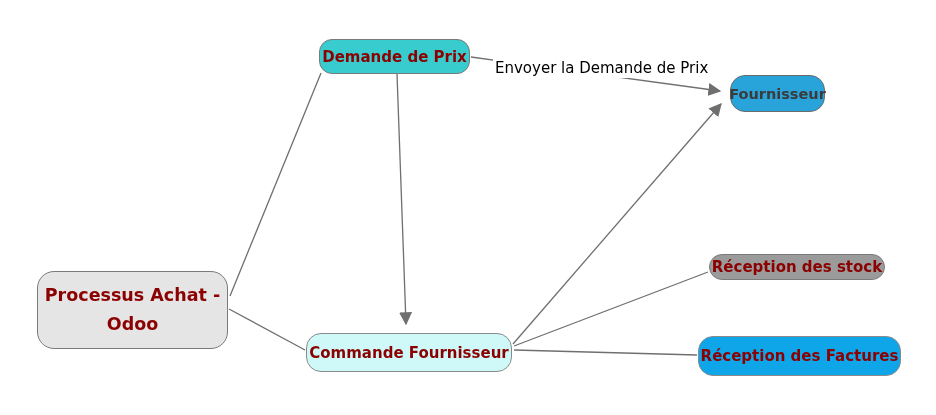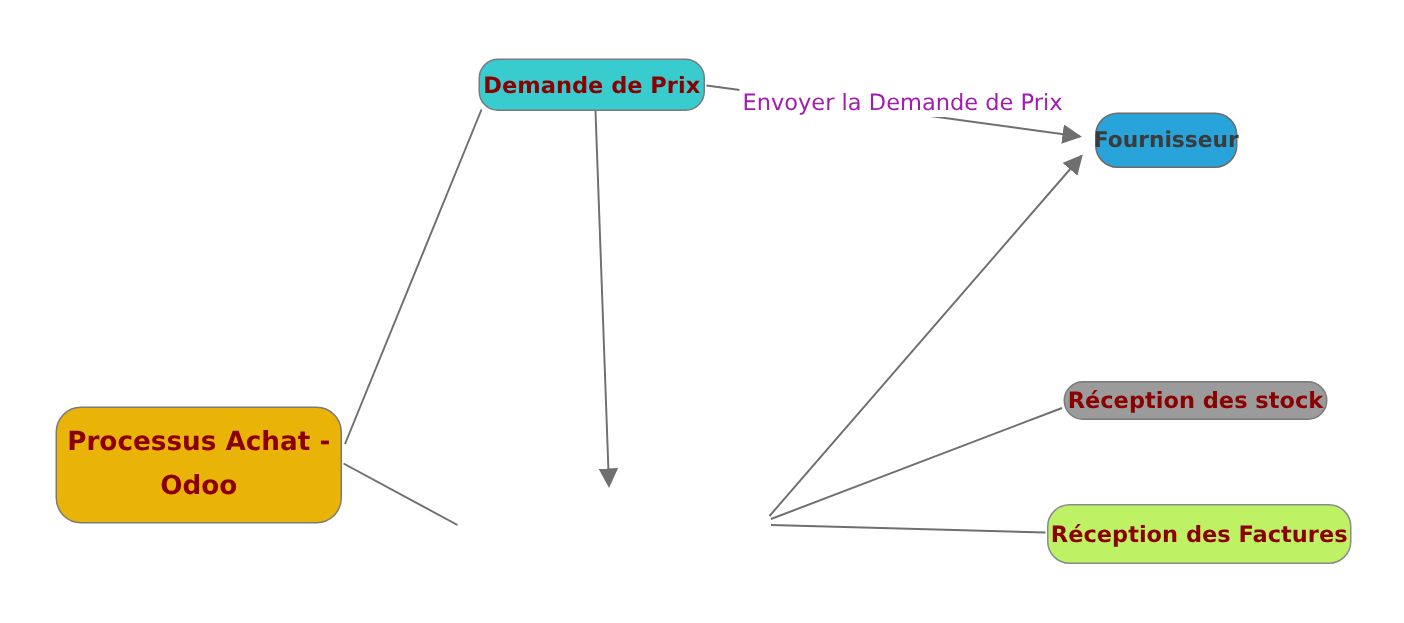"Envoyer la Demande de Prix" .edge-label { color: #a21caf -> #000000 }
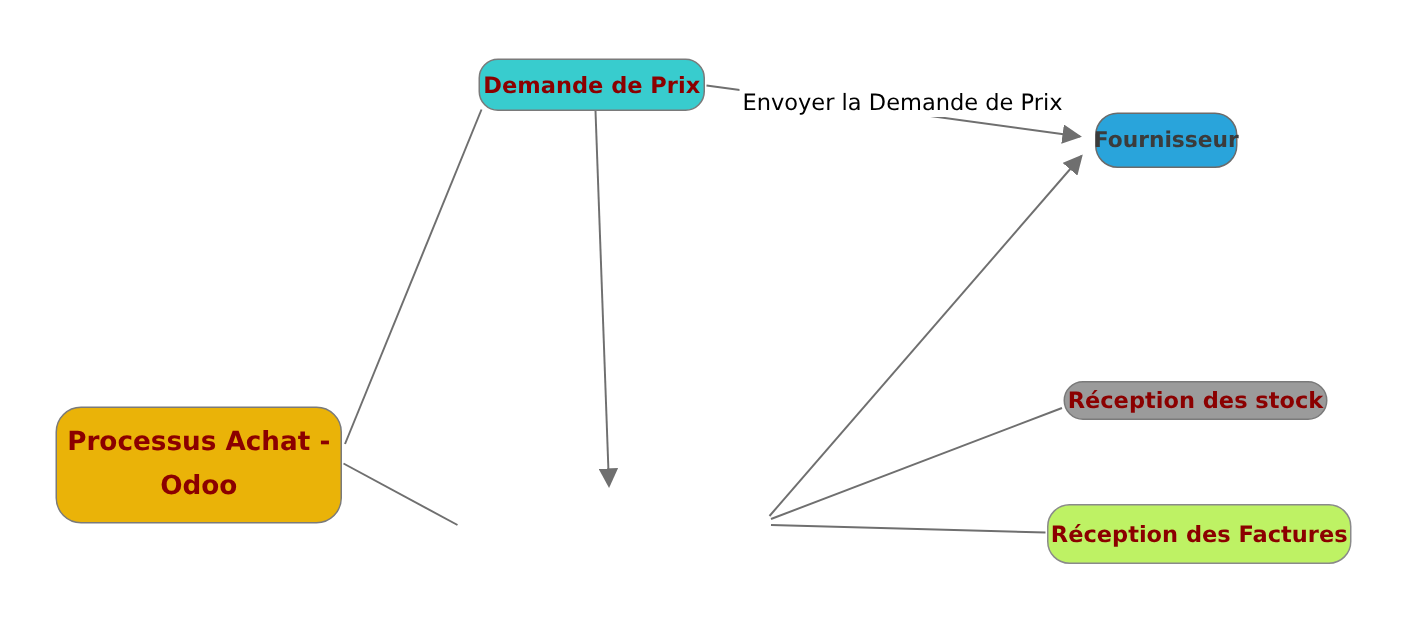"Processus Achat - Odoo" .node-proc { background: #eab308 -> #e5e5e5 }
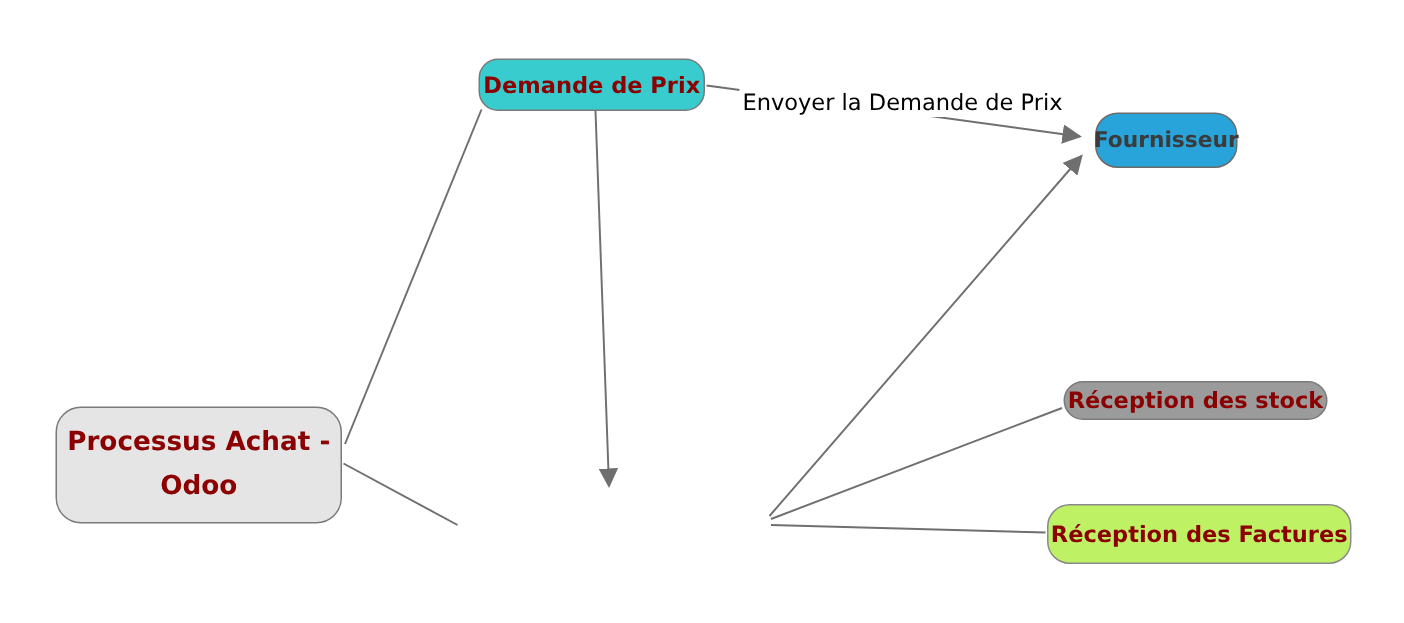"Commande Fournisseur" div.node { html: none -> <div> <span>Commande Fournisseur</span> </div> }
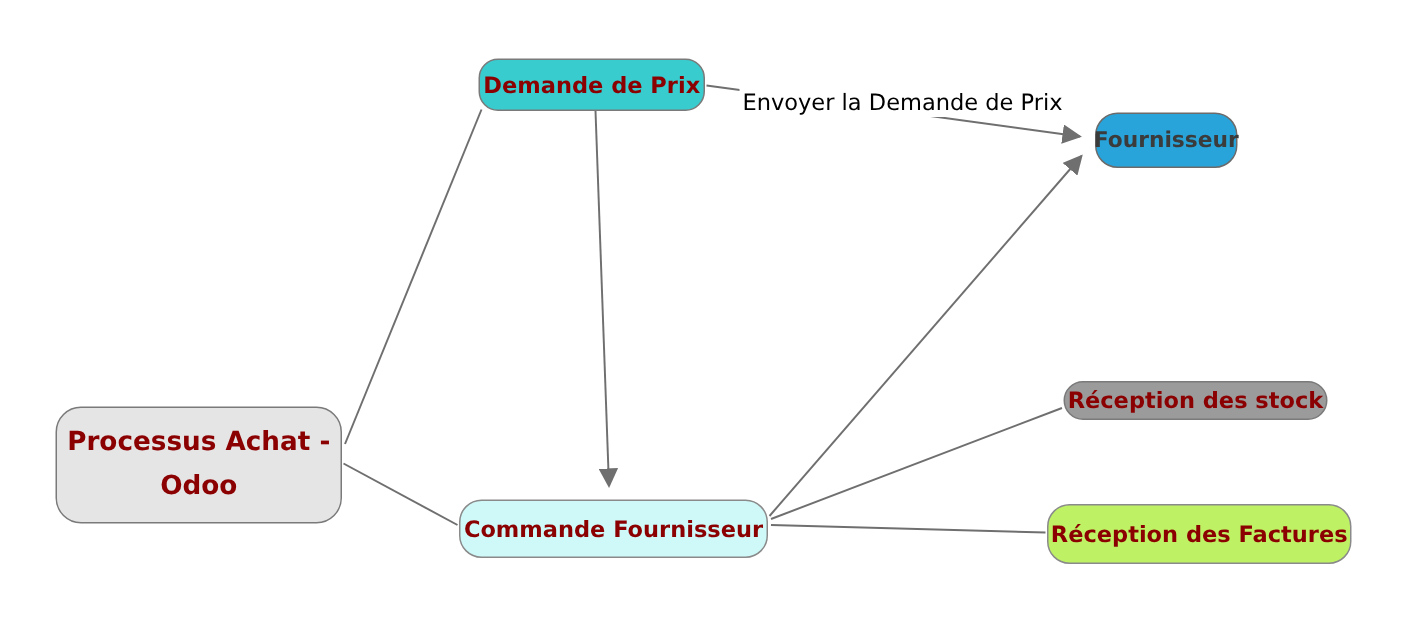"Réception des Factures" .node-factures { background: #bef264 -> #0ea5e9 }
